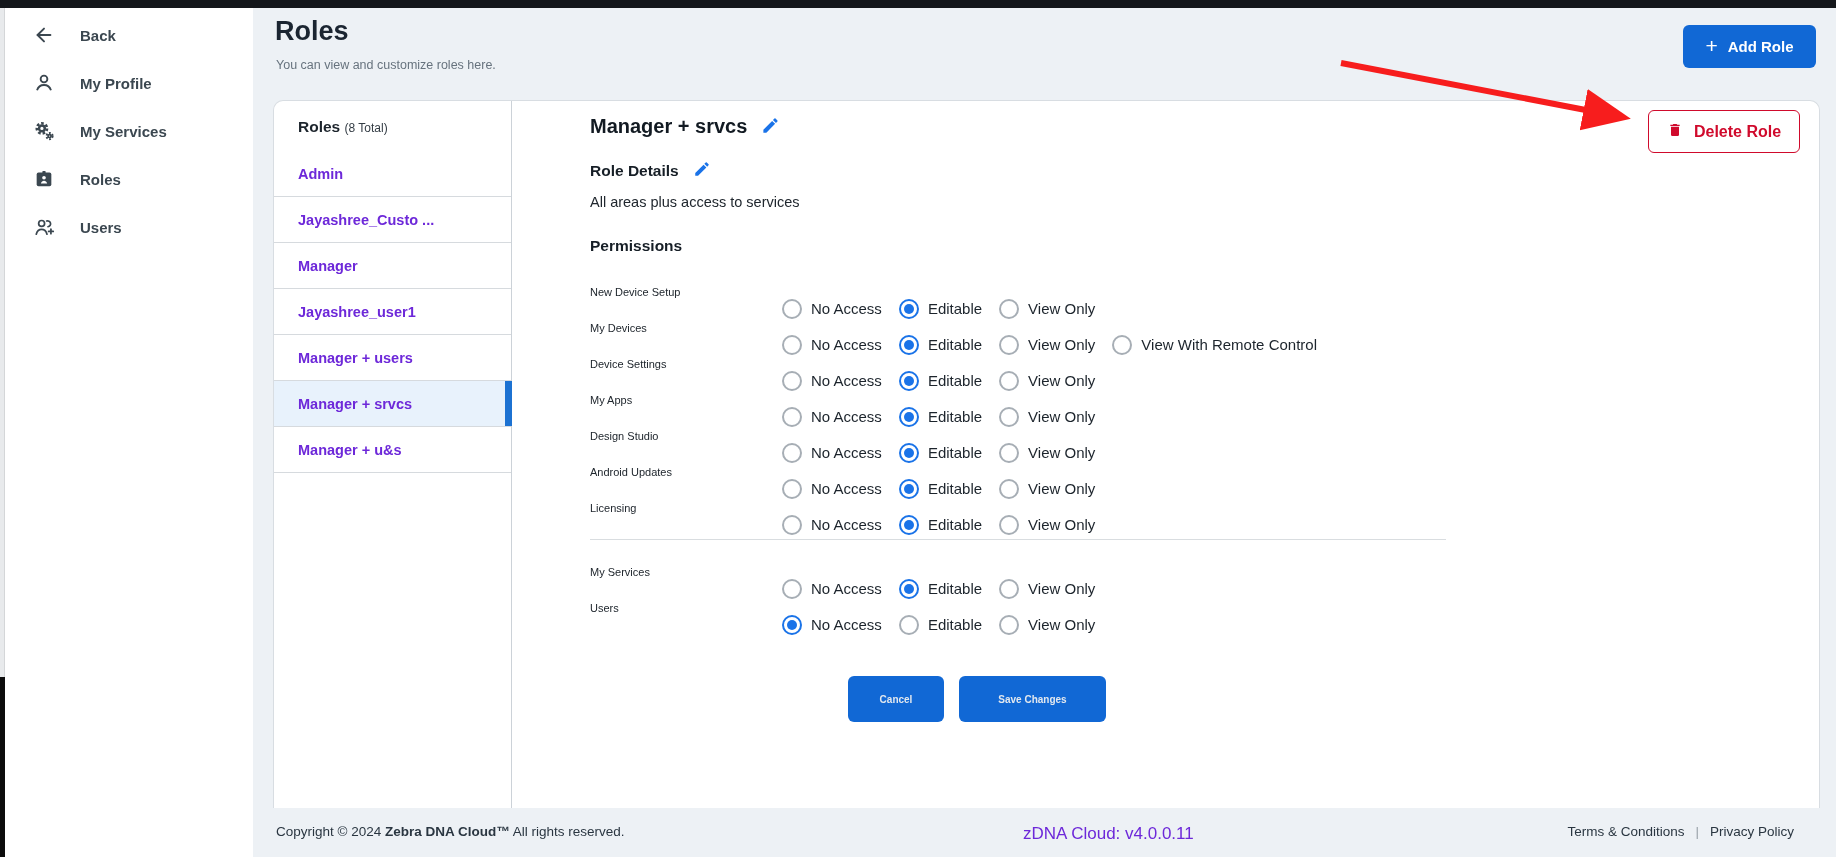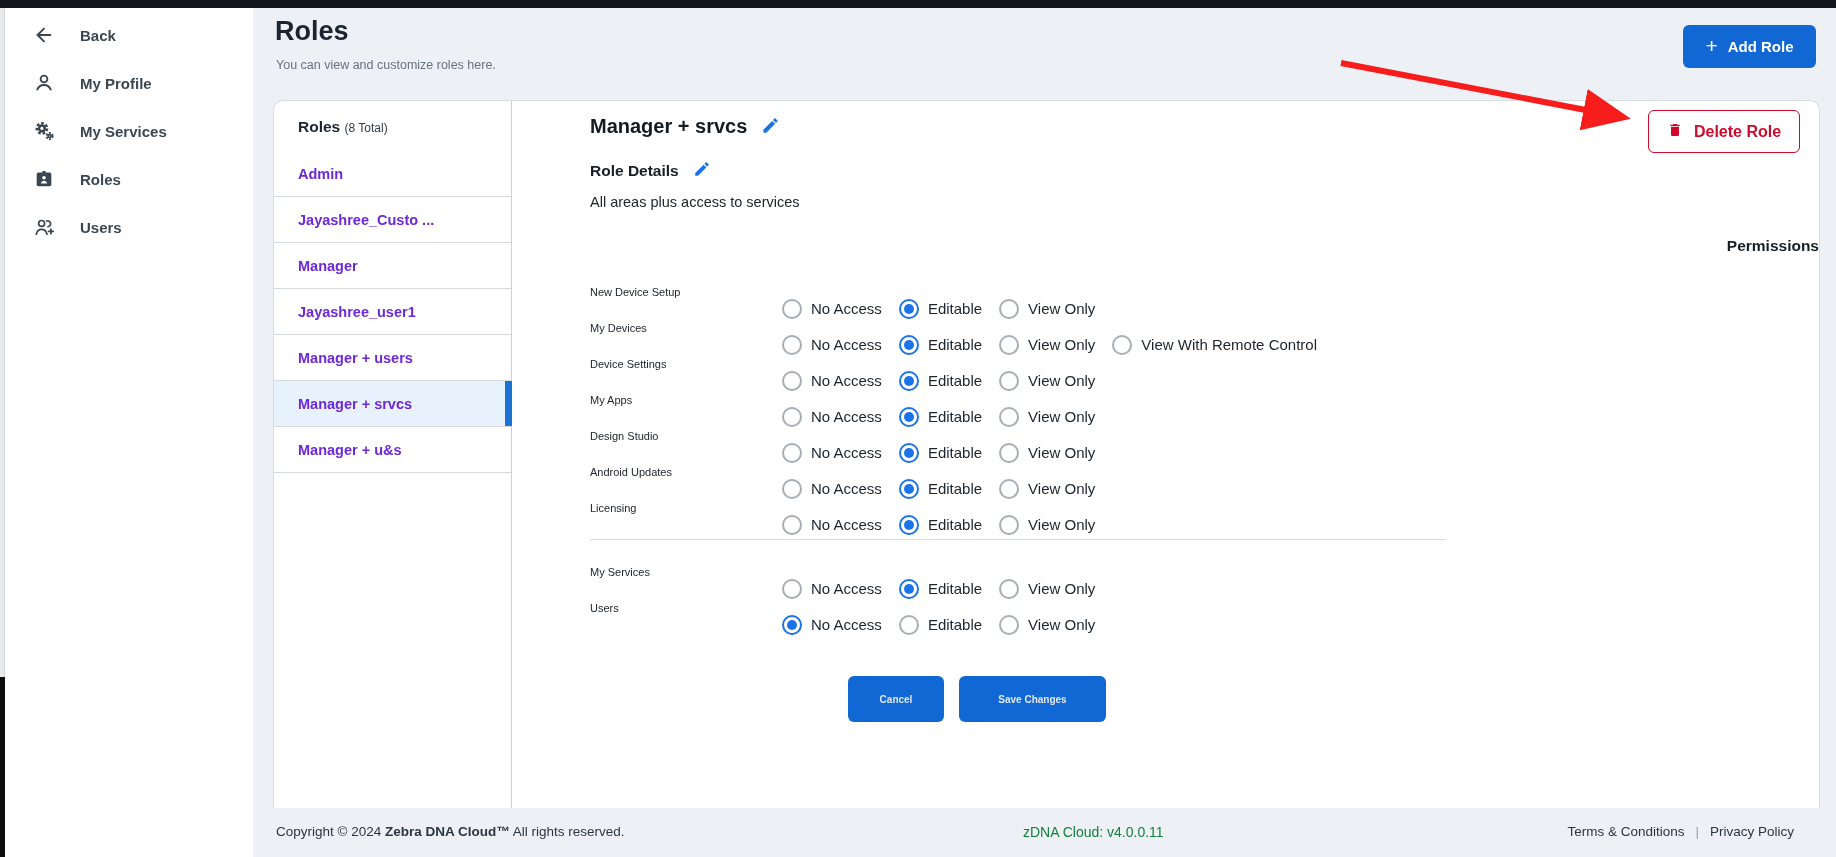"Permissions" .perm-head { text-align: right -> none }
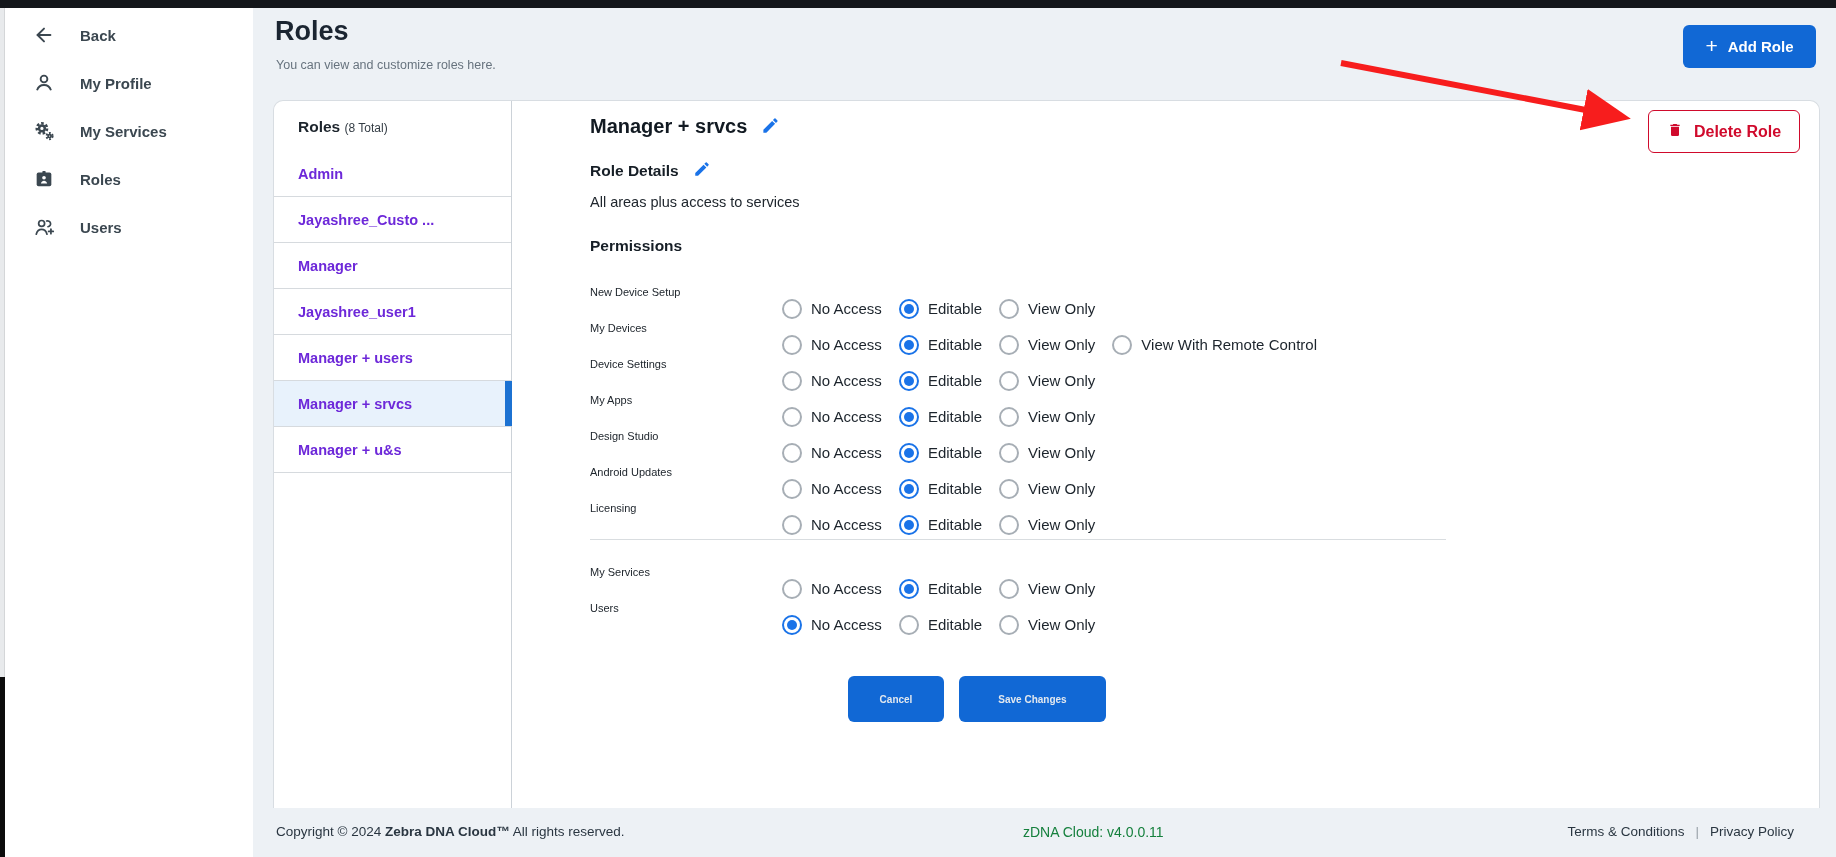"zDNA Cloud: v4.0.0.11" .footer-version { color: #15803d -> #6d28d9; font-size: 14px -> 17px }
